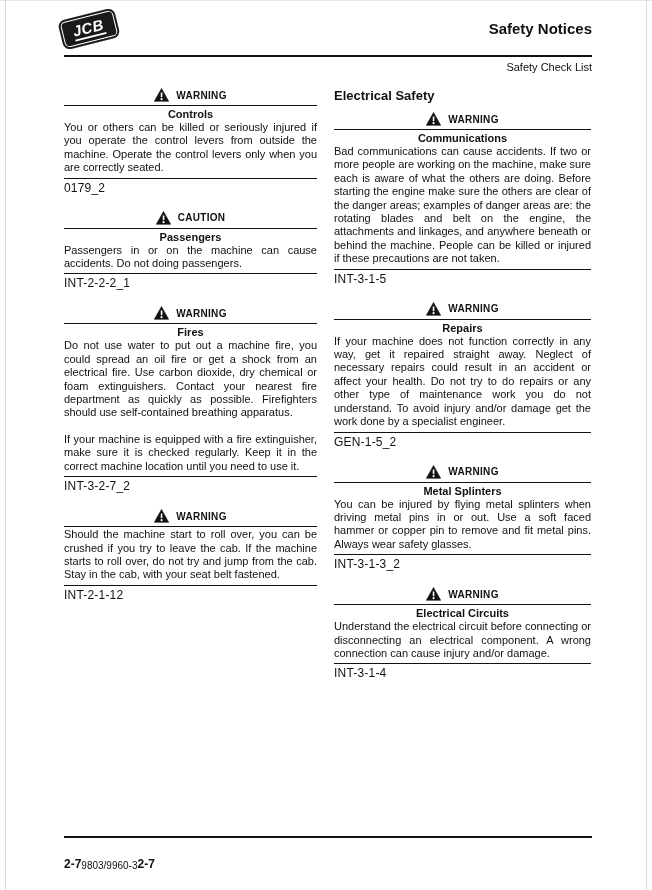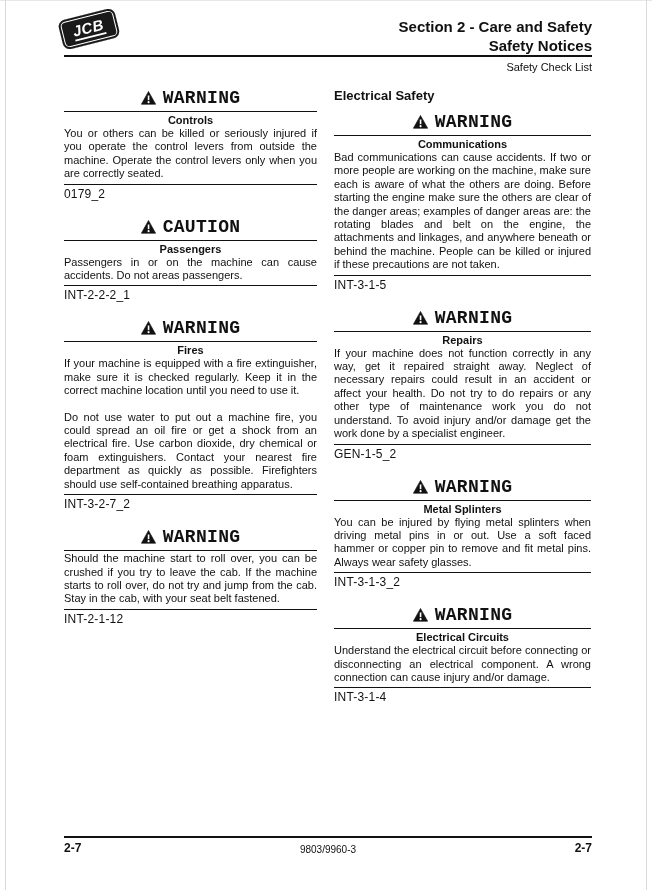"Section 2 - Care and" div.hdr-title { html: <div>Section 2 - Care and Safety</div> -> none }
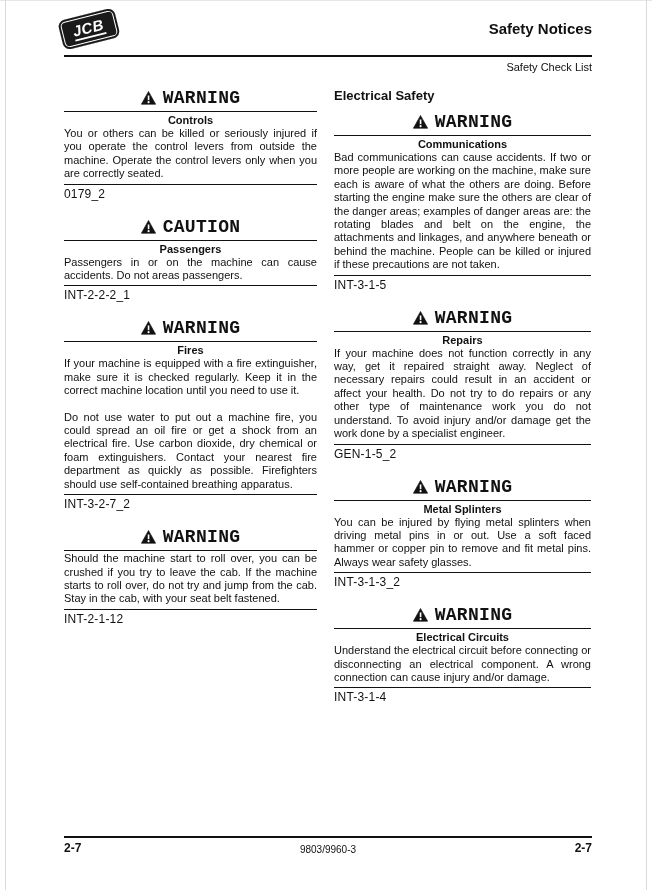"WARNING" .notice-type { font-family: Liberation Mono, monospace -> none; font-size: 18px -> 10px }
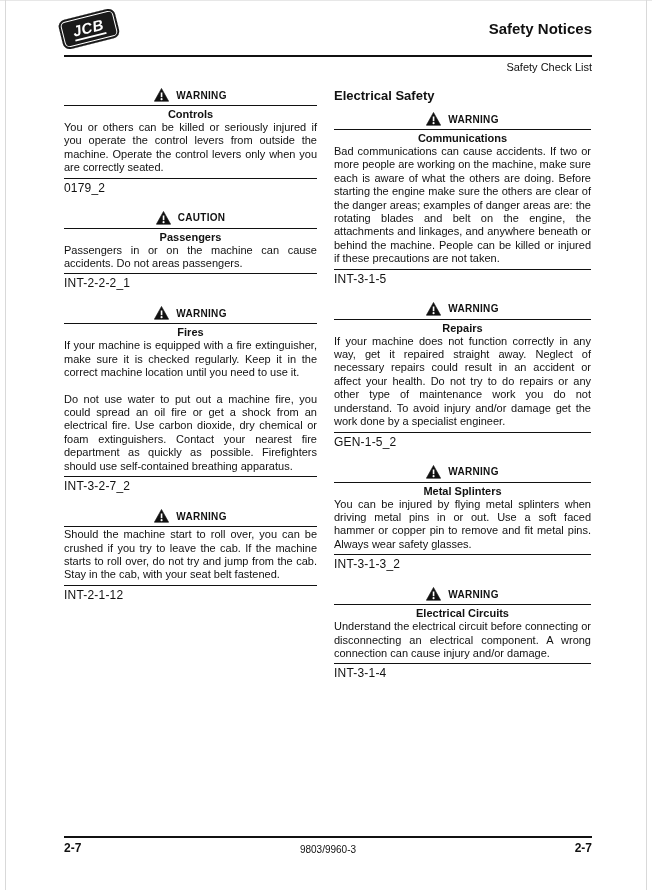"Passengers in or on the" p.body { text: areas -> doing }
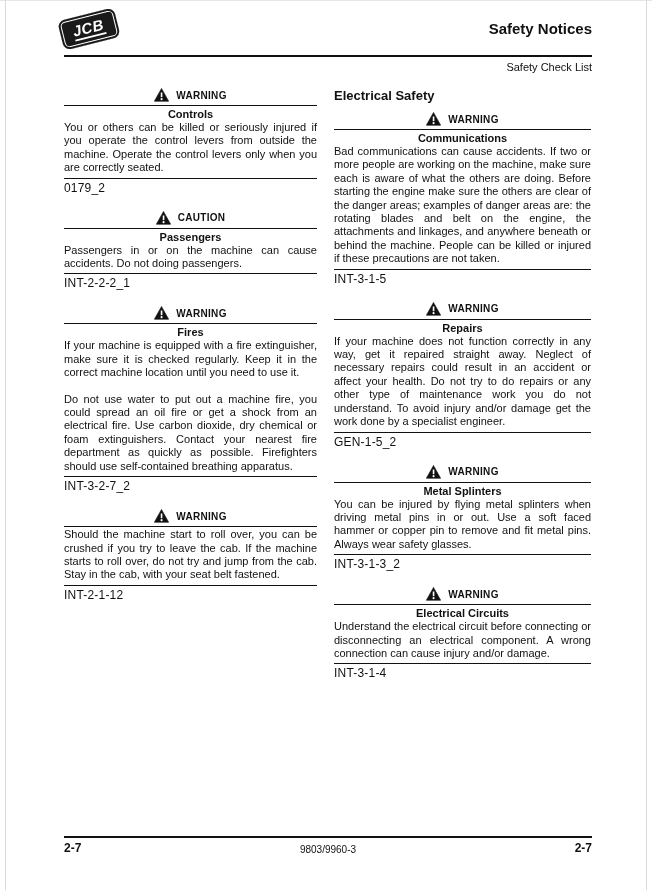"If your machine is equipped" p.body { order: before "Do not use water to" -> after "Do not use water to" }
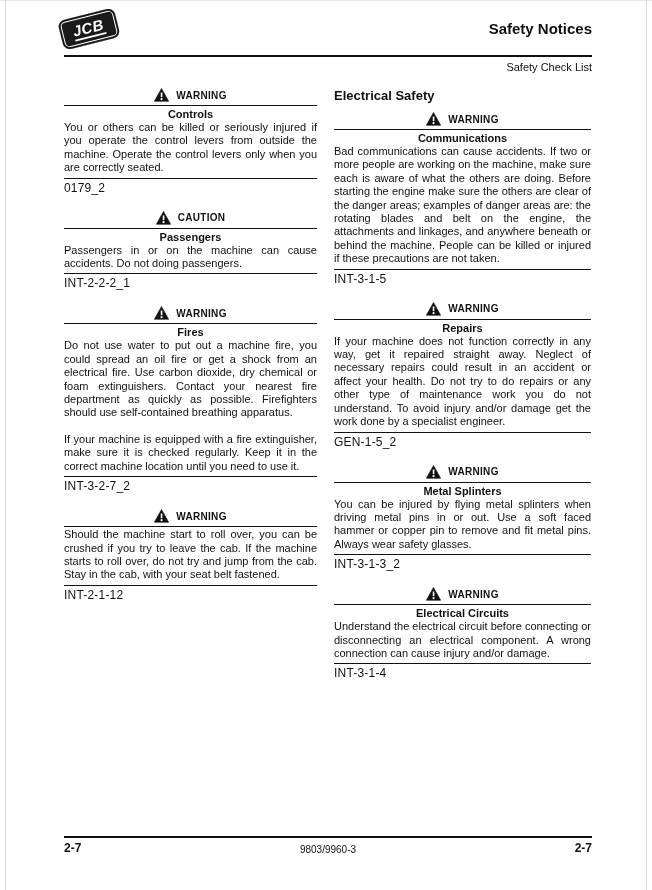"2-7" .footer { gap: 30px -> none; justify-content: space-between -> flex-start; padding-top: 3px -> 19px }
